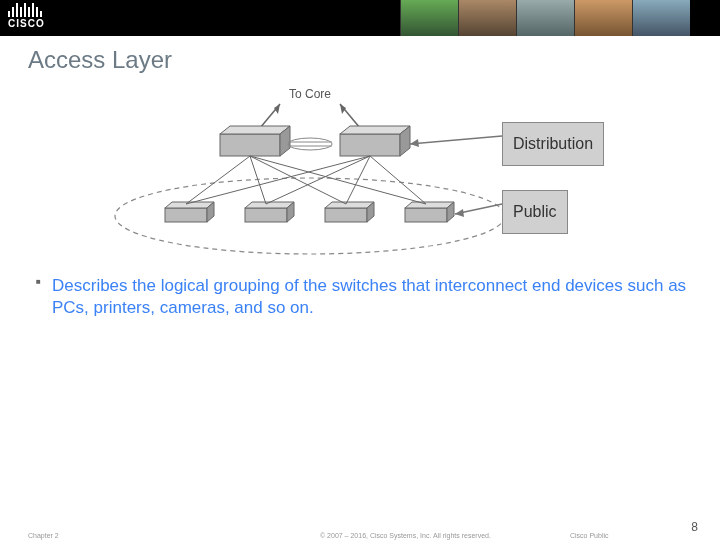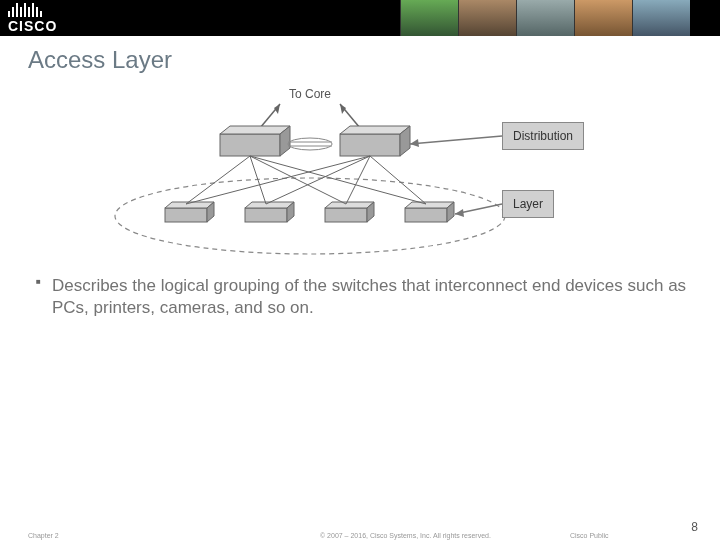"CISCO" .logo-text { font-size: 14px -> 10px }
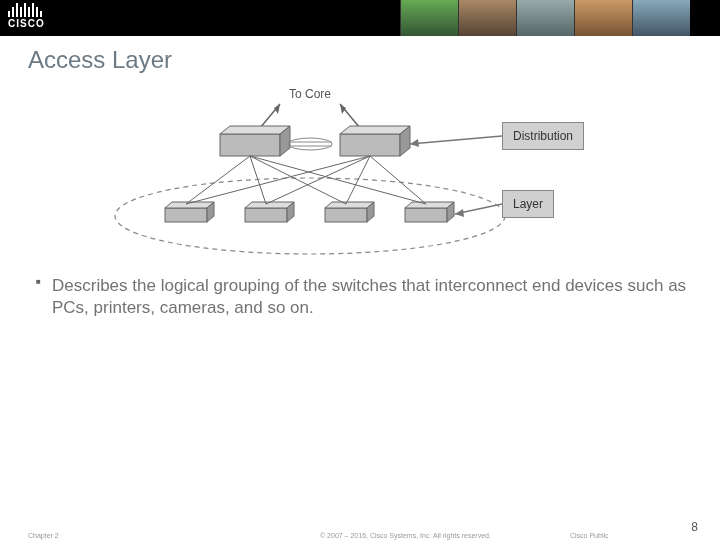"Distribution" .lbl-box { font-size: 12px -> 16px; padding: 6px 10px -> 12px 10px }
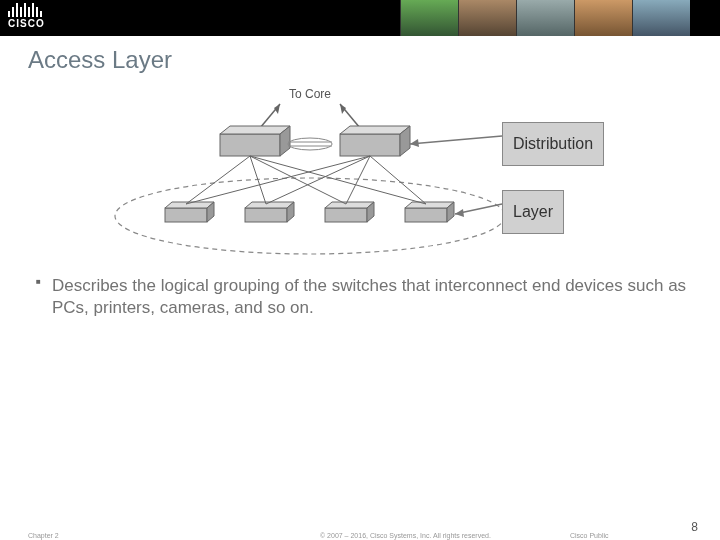"Layer" div.lbl-box { text: Layer -> Public }
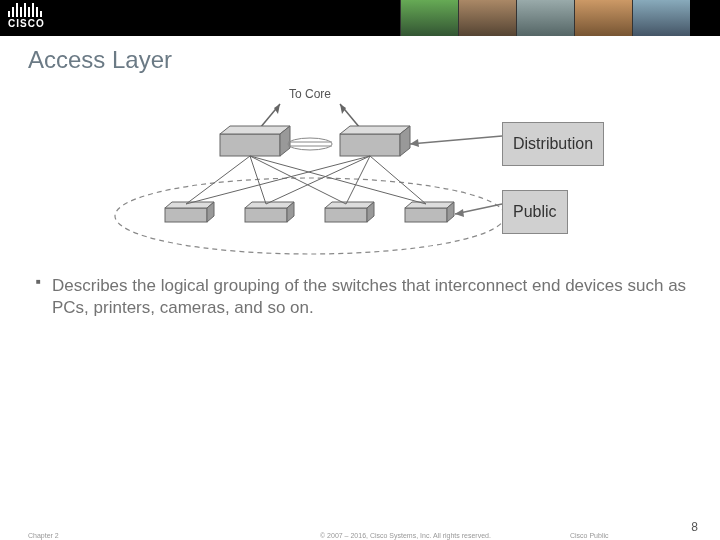"Describes the logical grouping of" .bullets { color: #737373 -> #3b82f6 }
